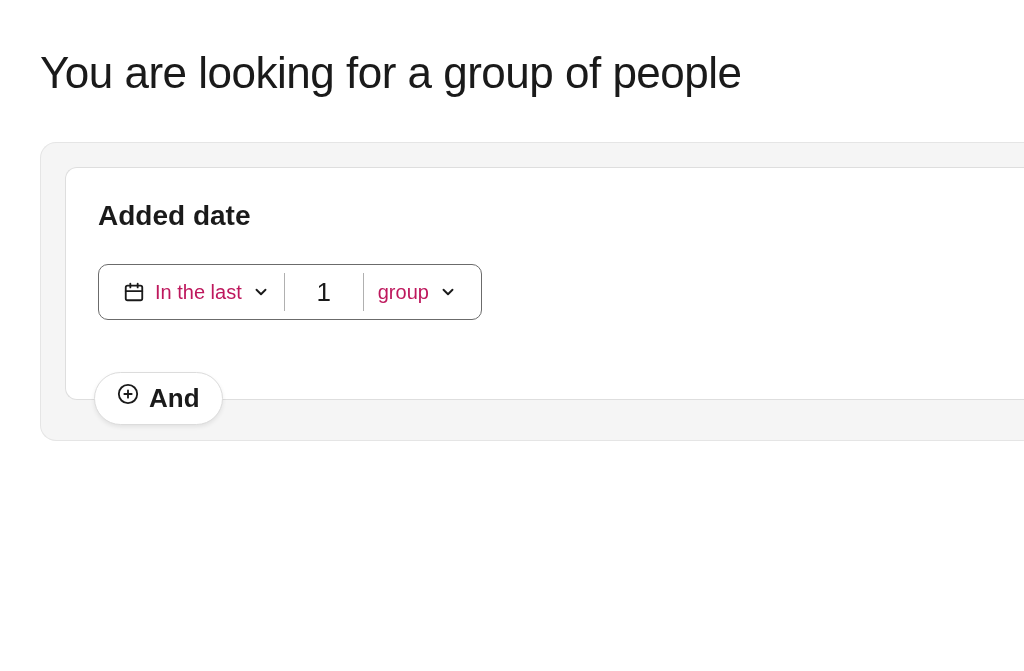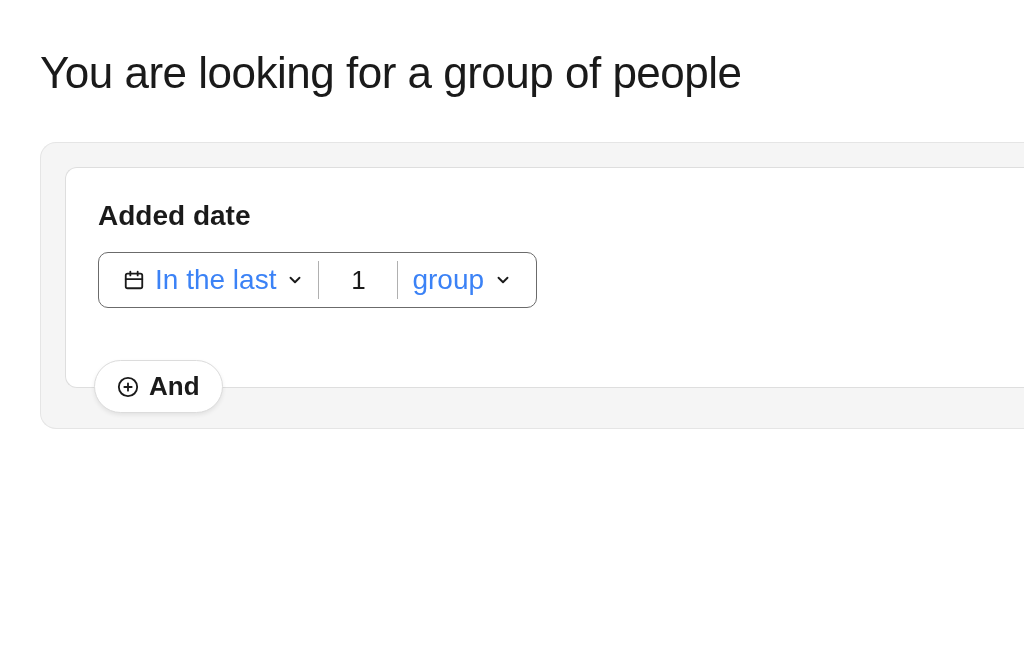"Added date" .filter-label { margin-bottom: 20px -> 32px }
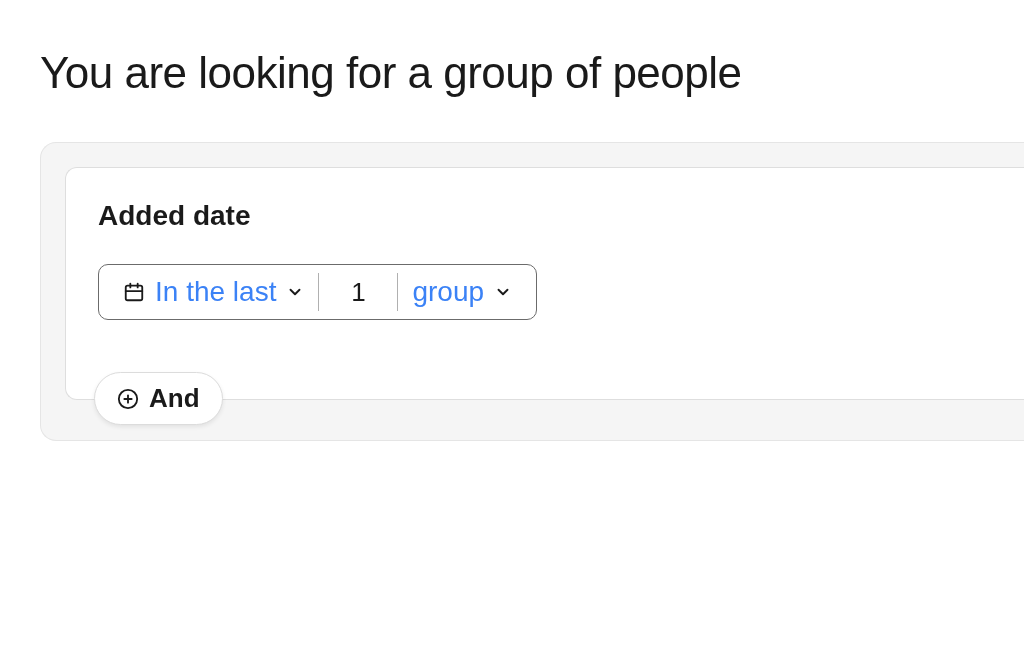"In the last" .control-text { color: #3b82f6 -> #be185d; font-size: 28px -> 20px }
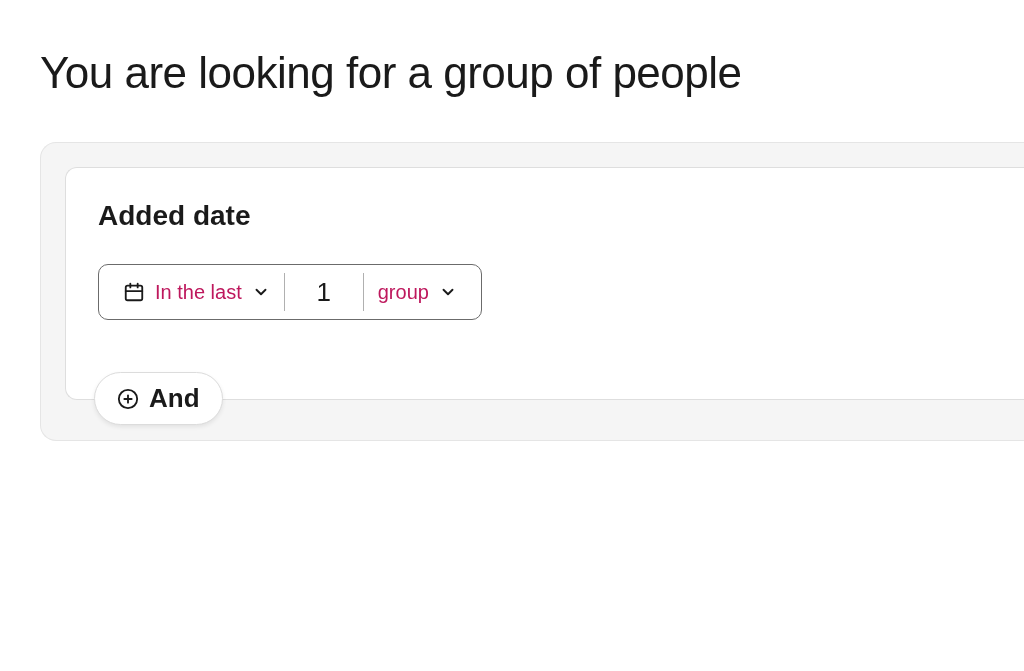"And" .chip-button { align-items: center -> flex-start }
